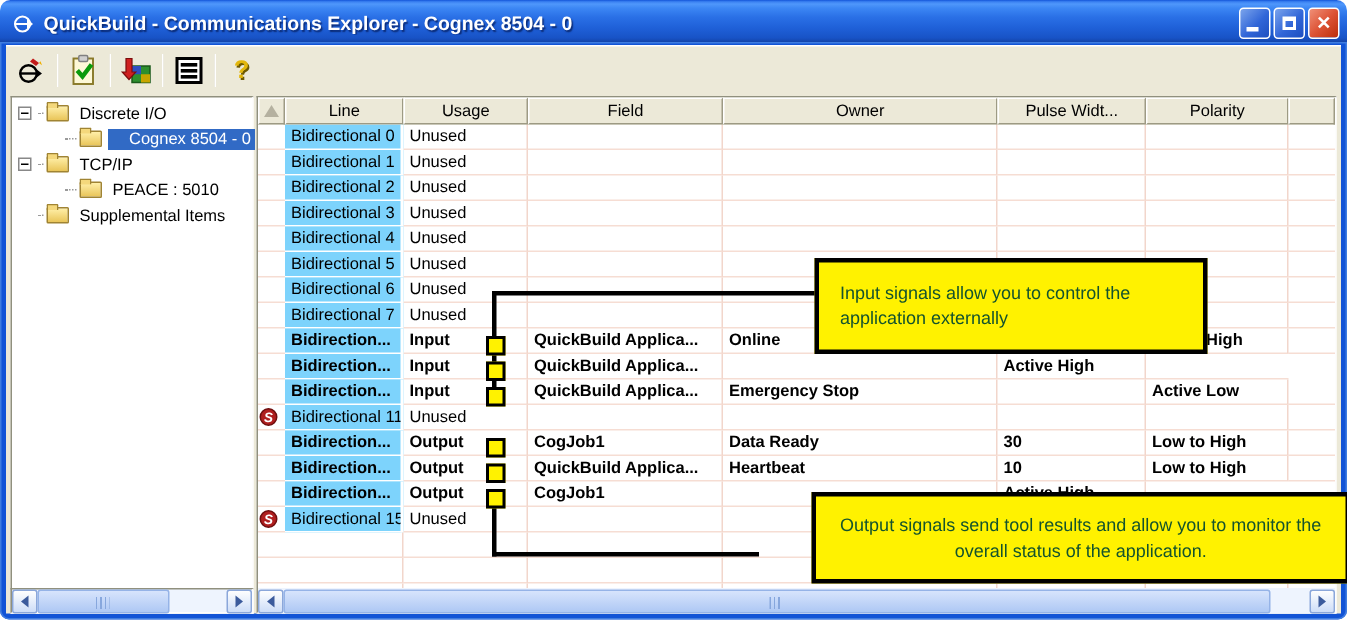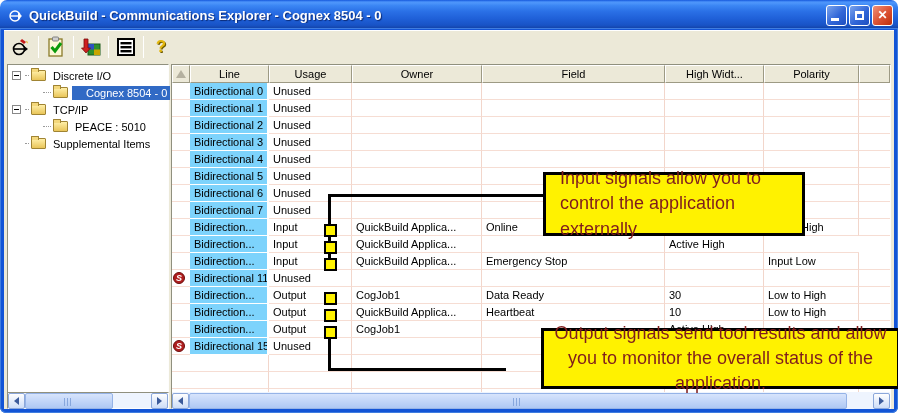"Owner" div.hcell { order: before "Field" -> after "Field" }
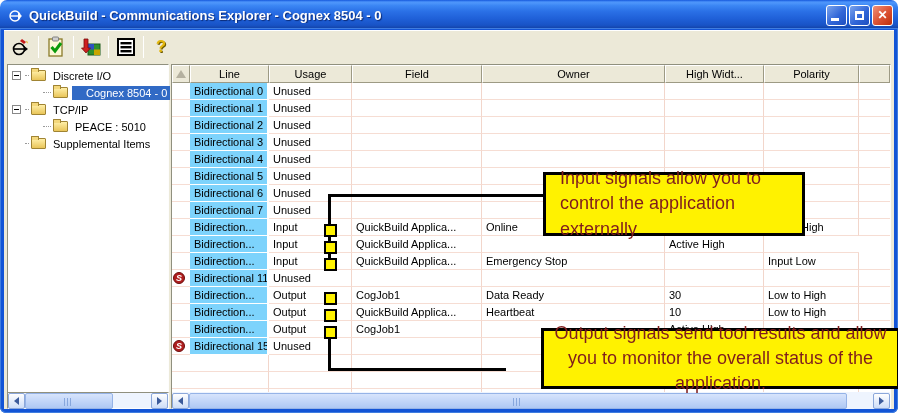"High Widt..." div.hcell { text: High -> Pulse }
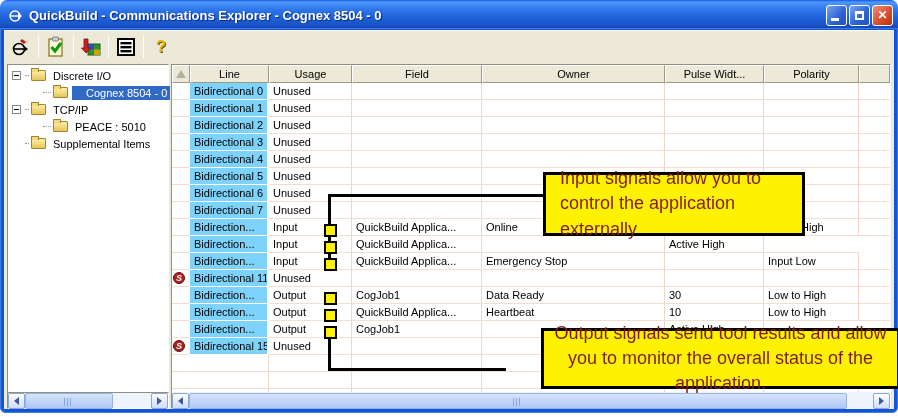"Input signals allow you to" .cbox { color: #7f1d1d -> #14532d; font-size: 18px -> 12px }
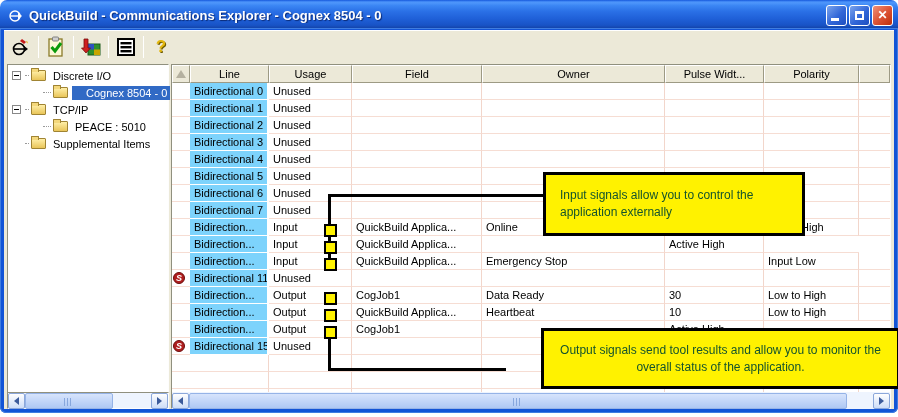"Bidirection..." .trow.used .cell { font-weight: normal -> bold }
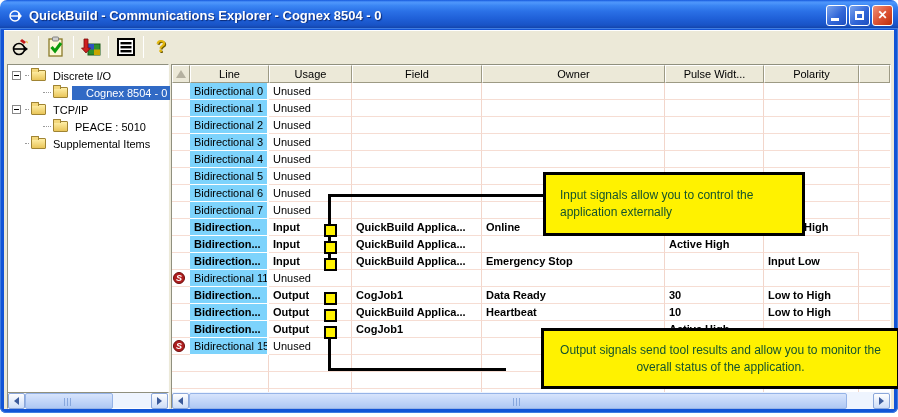"Input Low" div.cell { text: Input -> Active }
